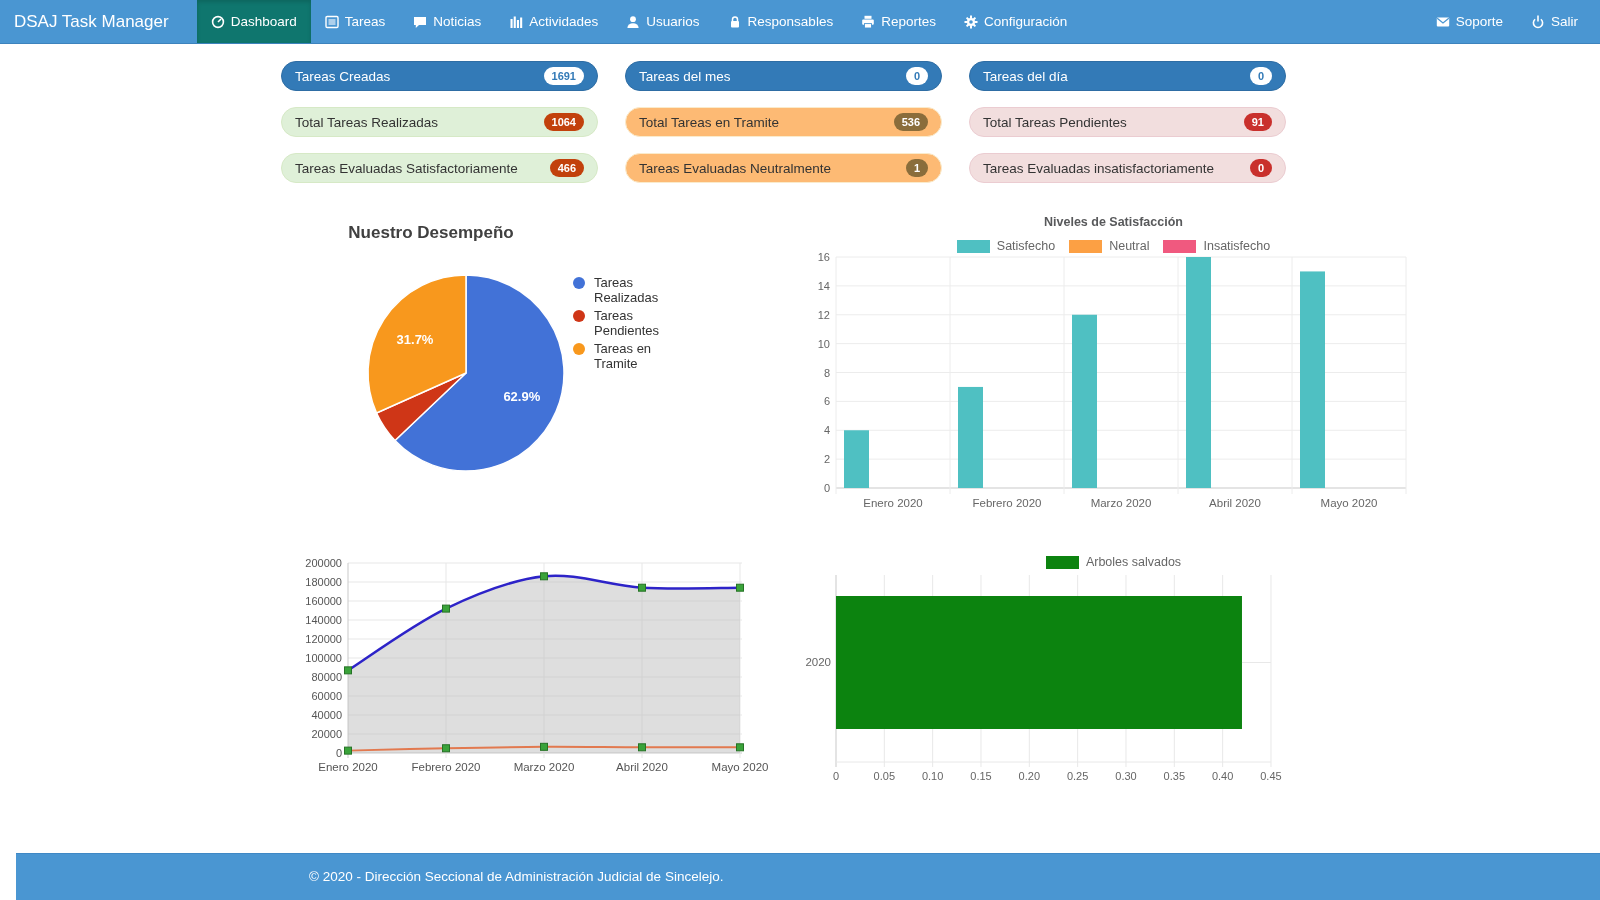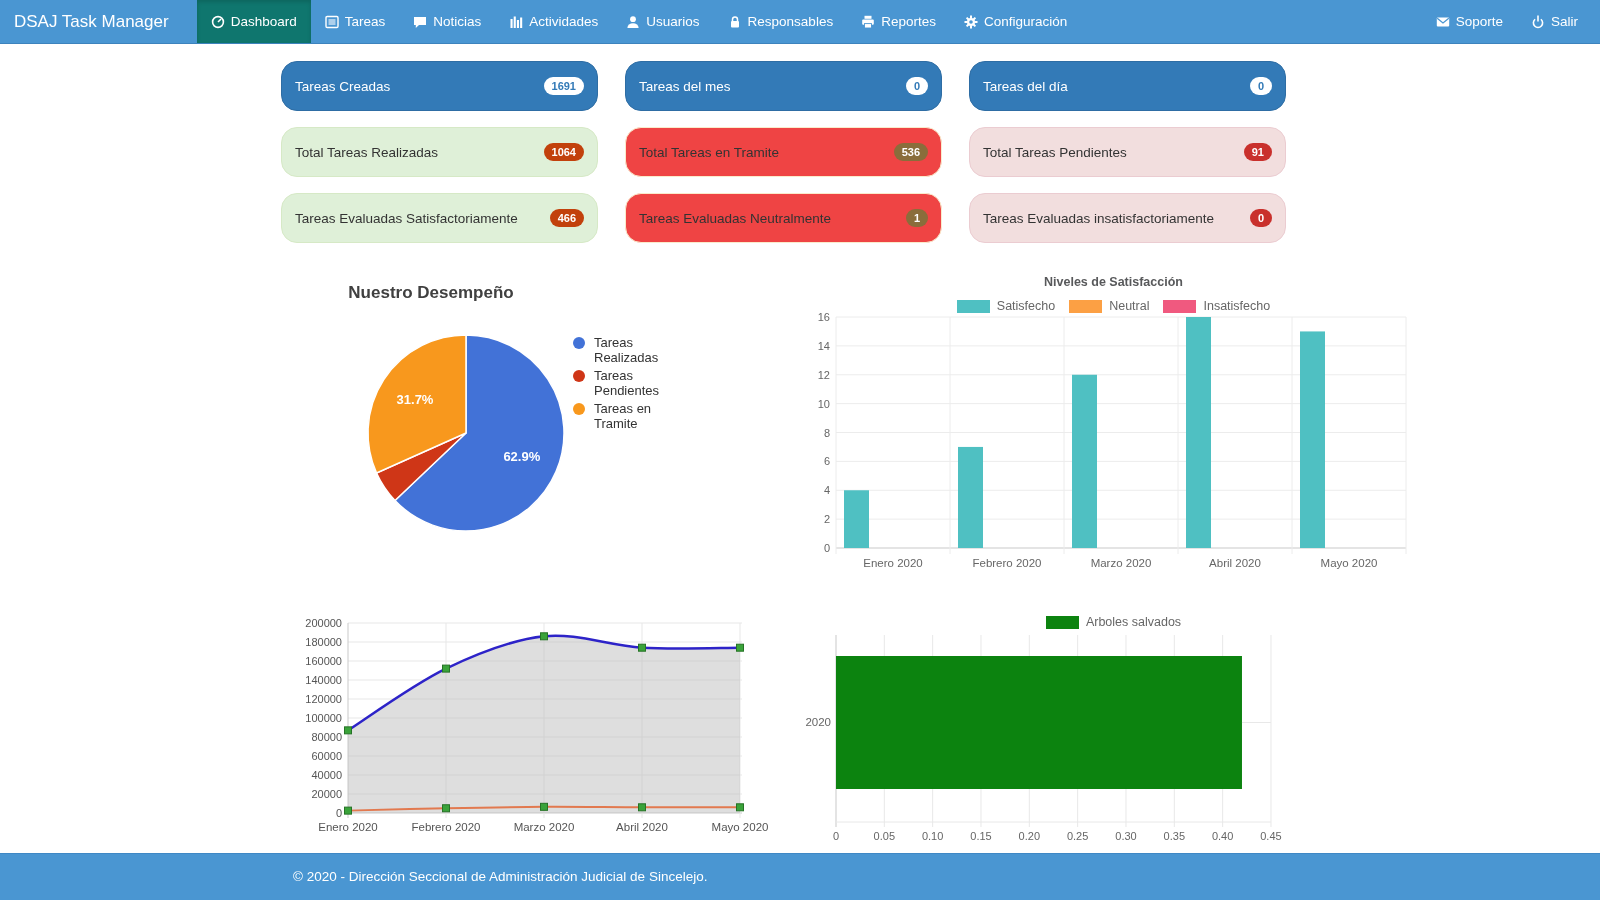"Tareas Creadas" .card { height: 50px -> 30px }
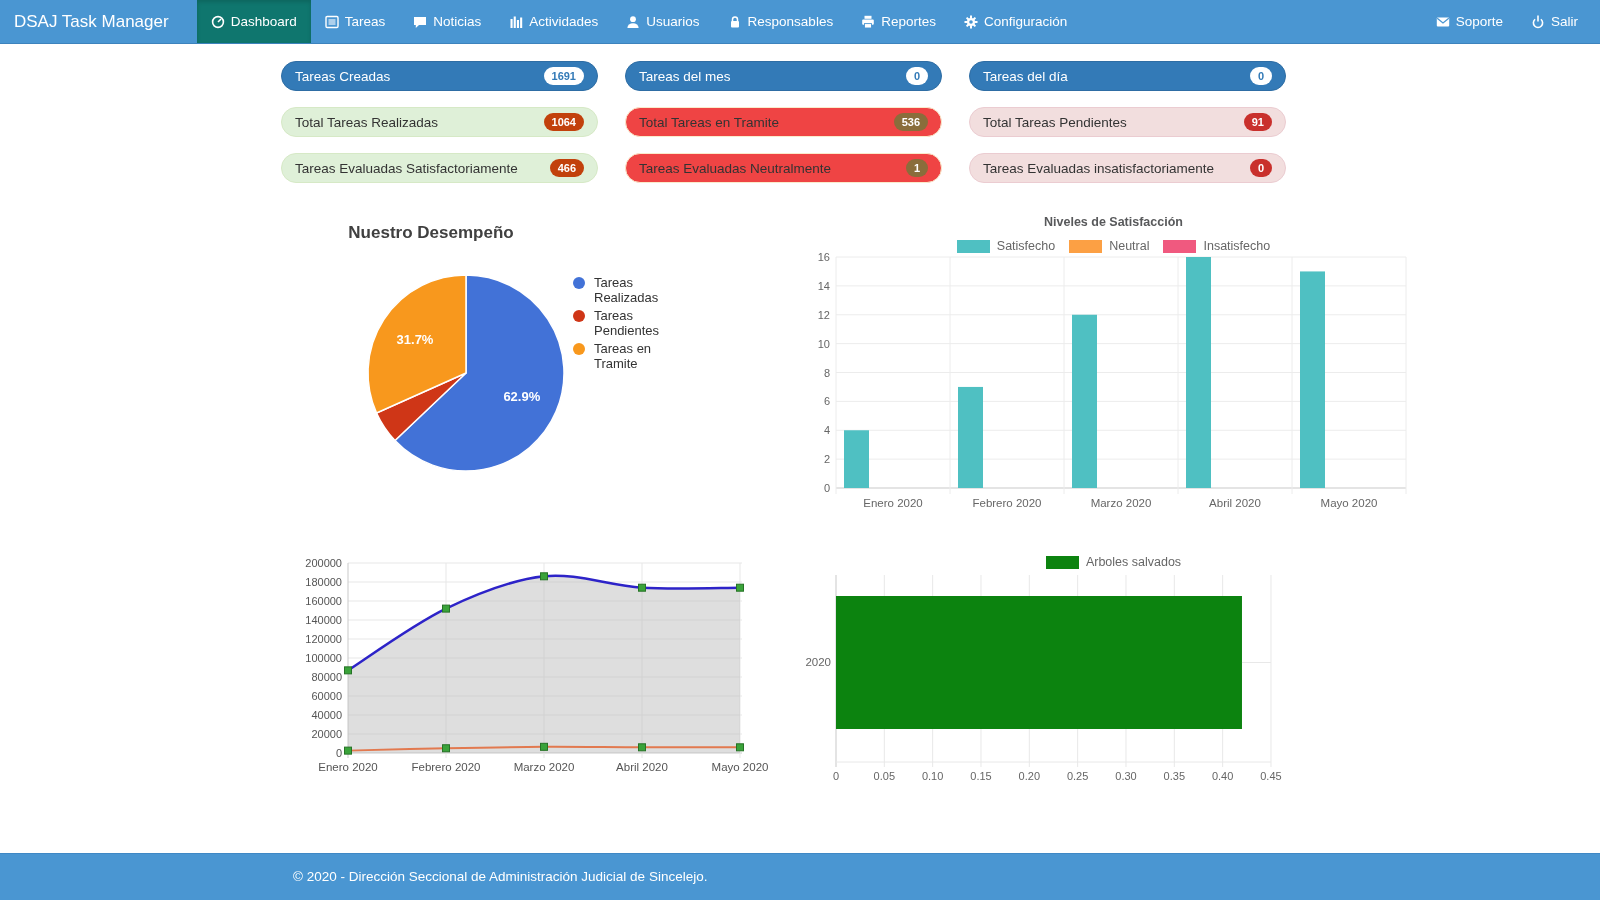"Total Tareas en Tramite" .card.warning { background: #ef4444 -> #fdba74 }
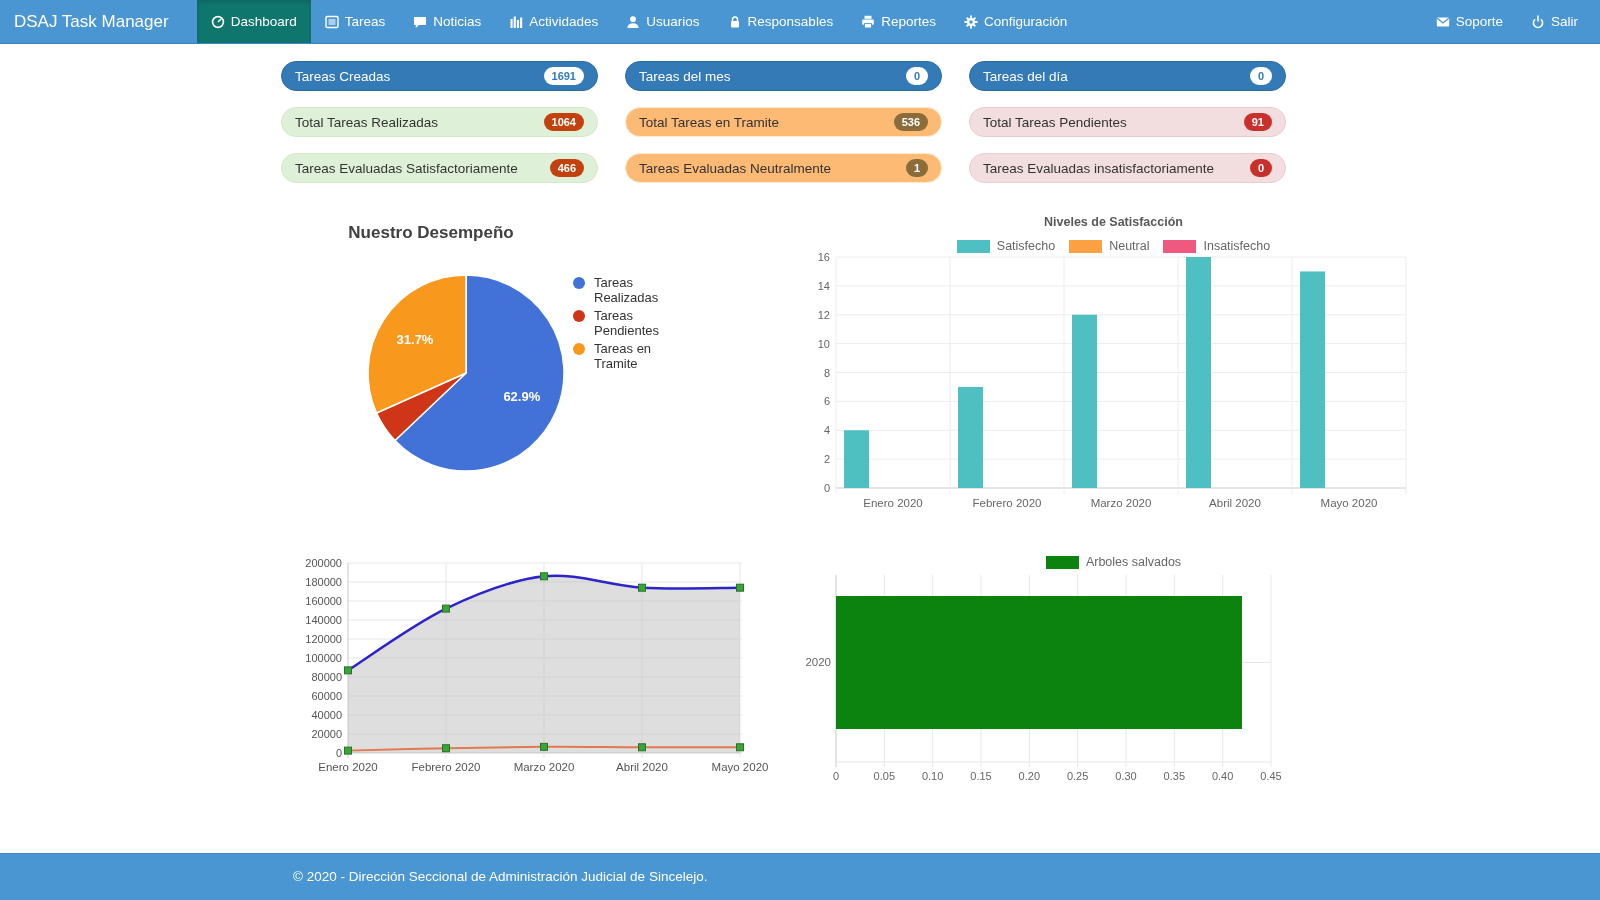"© 2020 - Dirección Seccional" .footer { left: 0 -> 16px }
